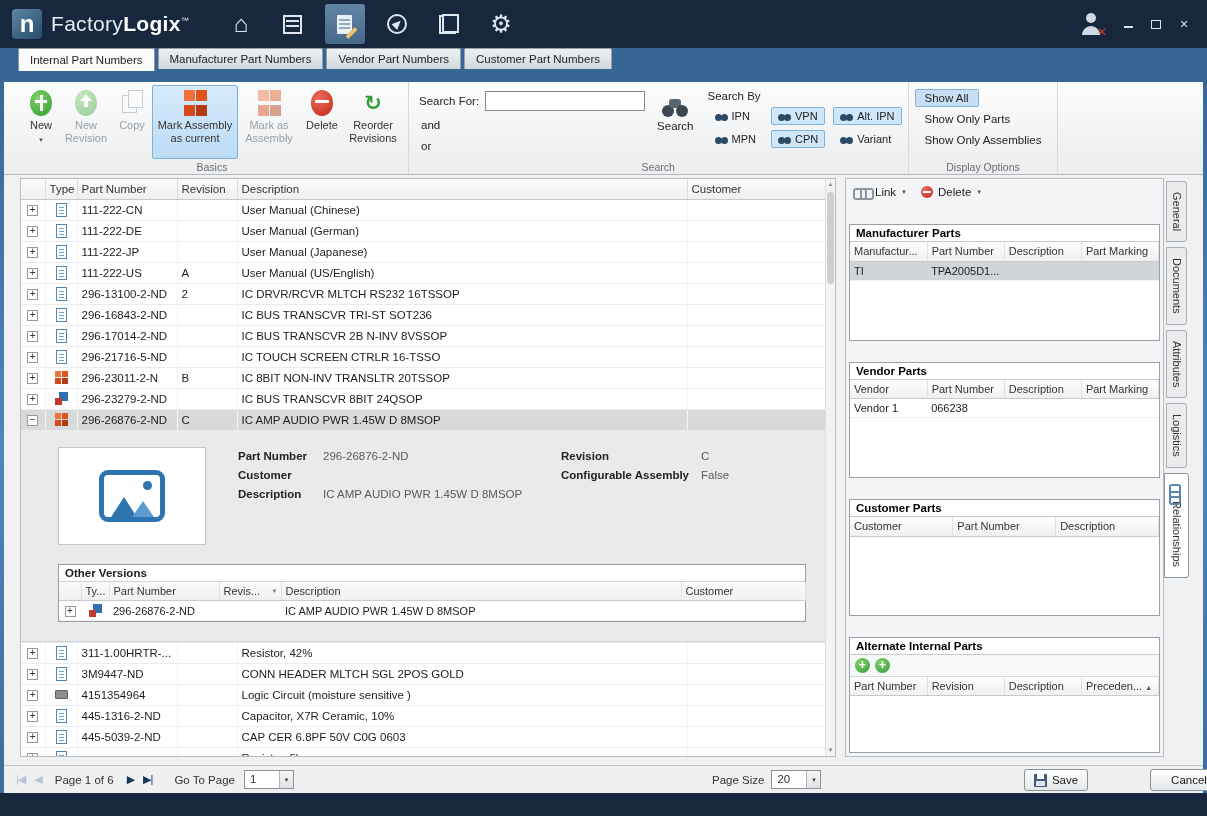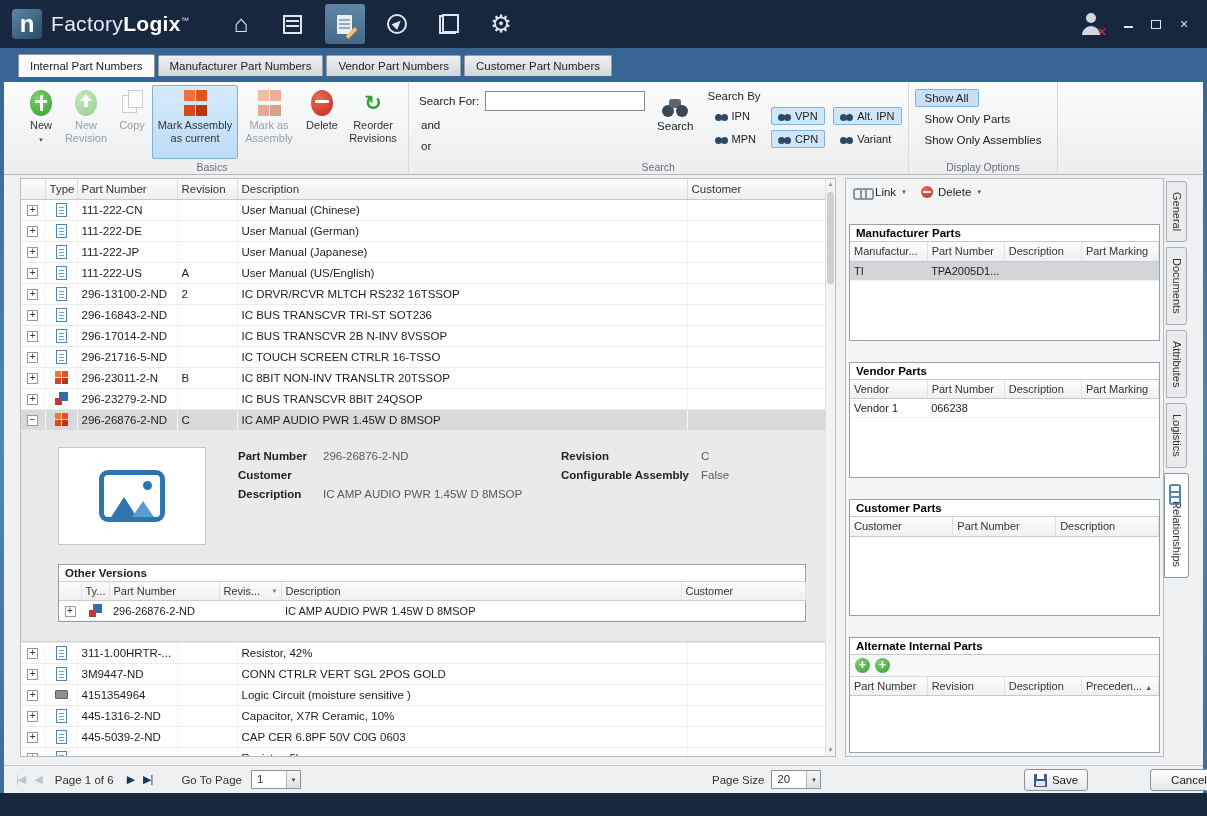"Internal Part Numbers" .tabstrip { align-items: center -> flex-start }
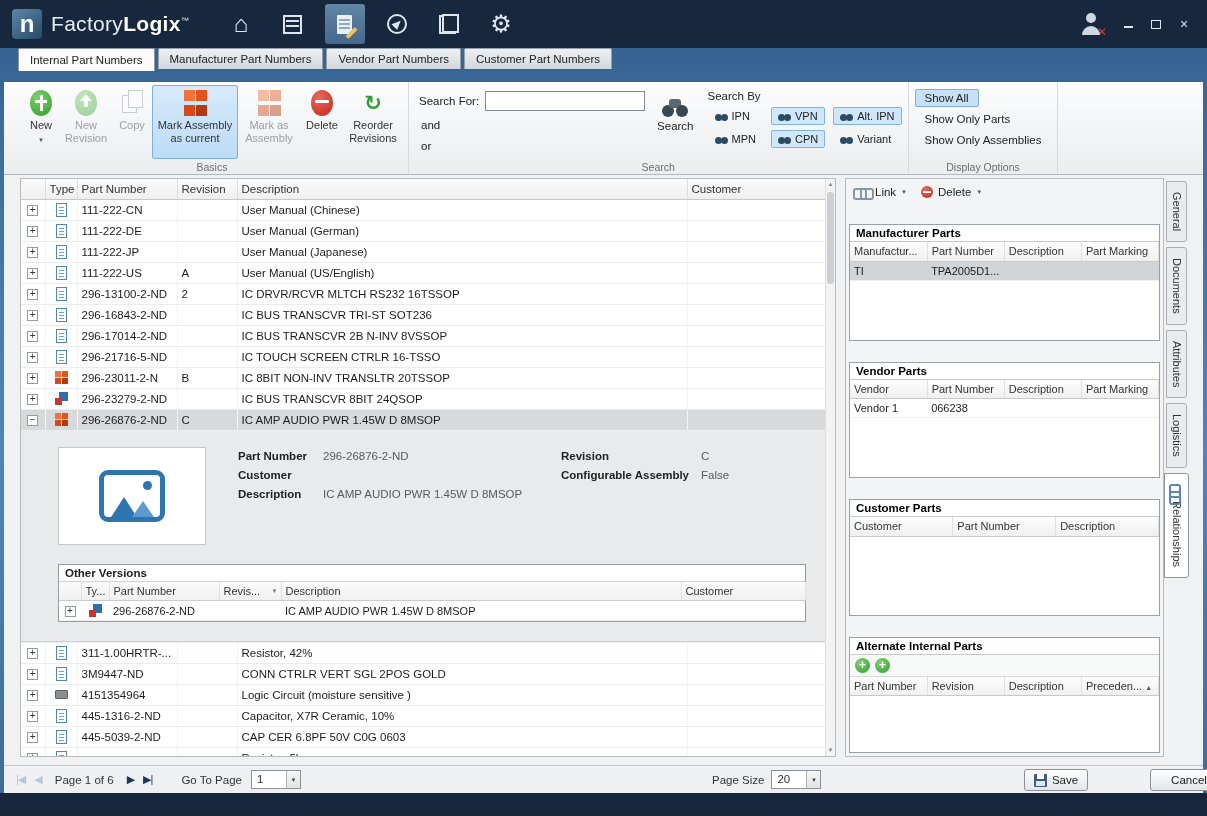"CONN CTRLR VERT SGL 2POS" td { text: CTRLR VERT -> HEADER MLTCH }
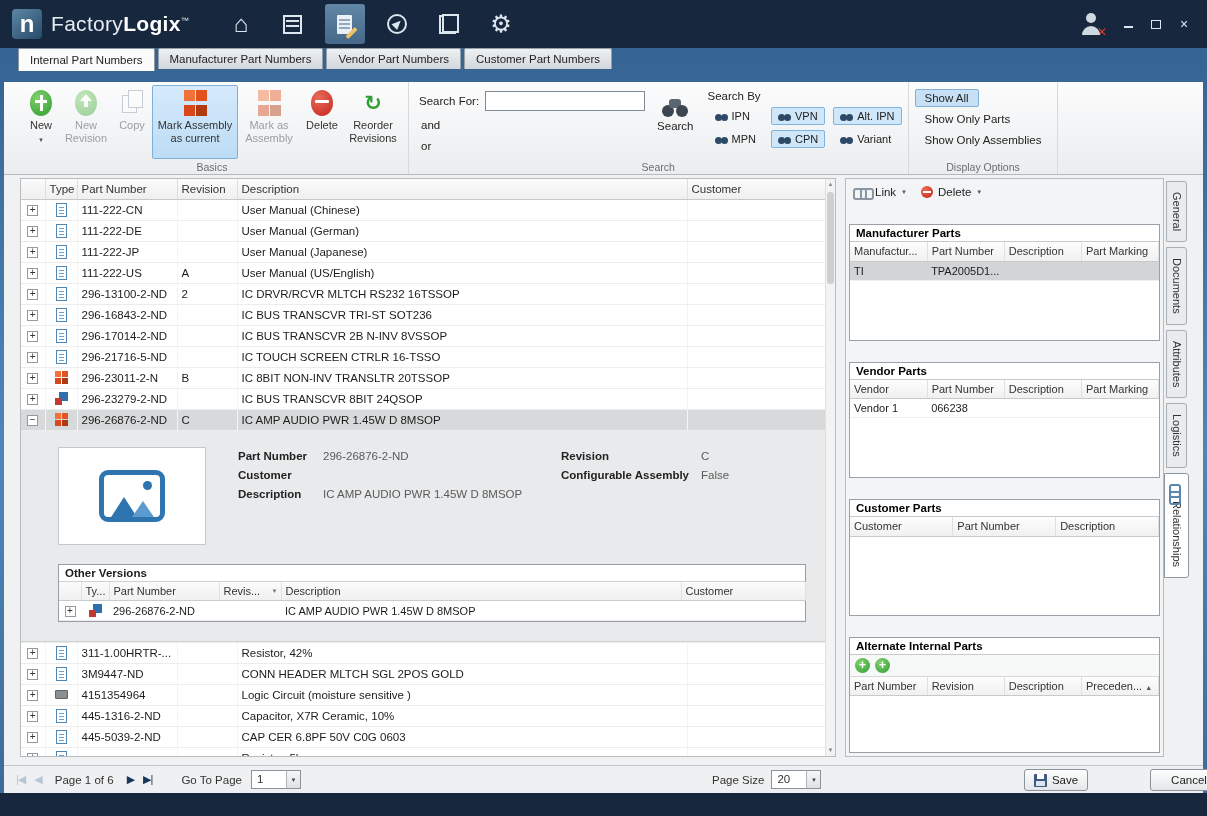"Go To Page" .gotolabel { margin-left: 20px -> 13px }
